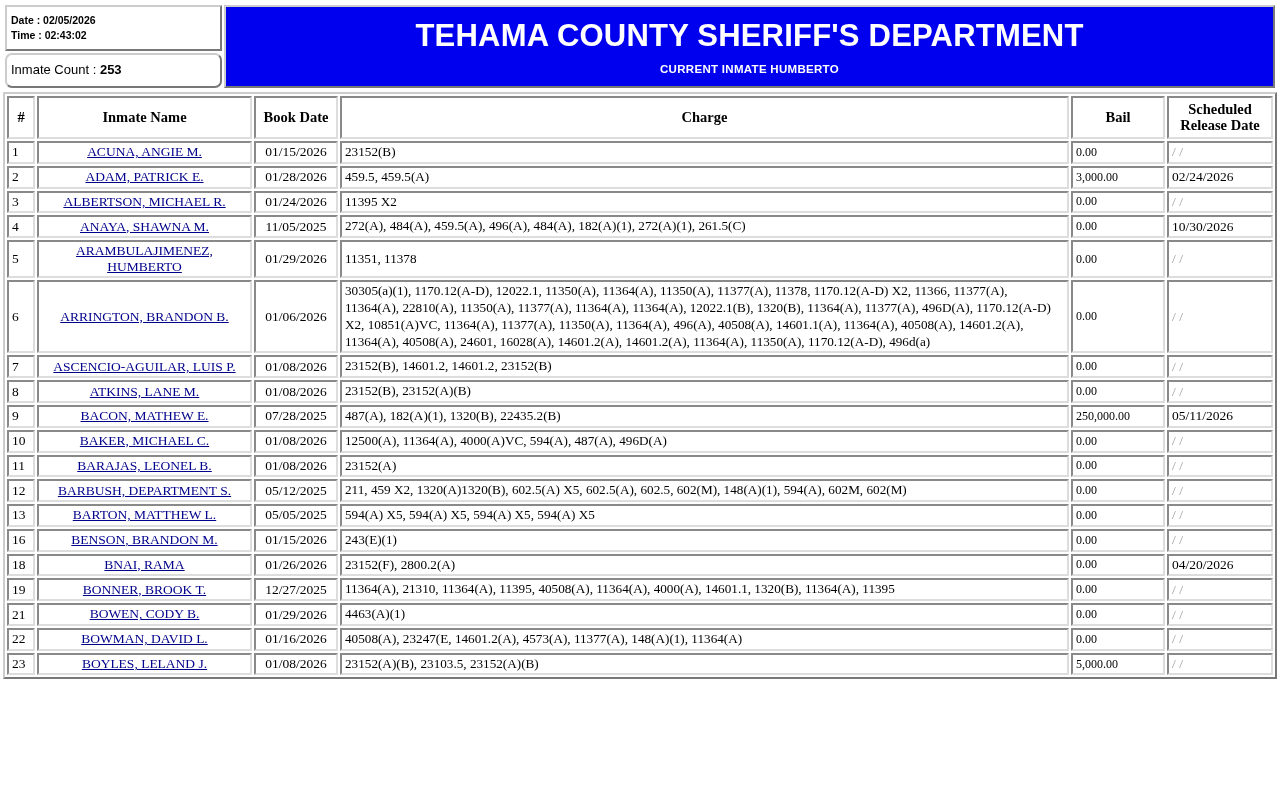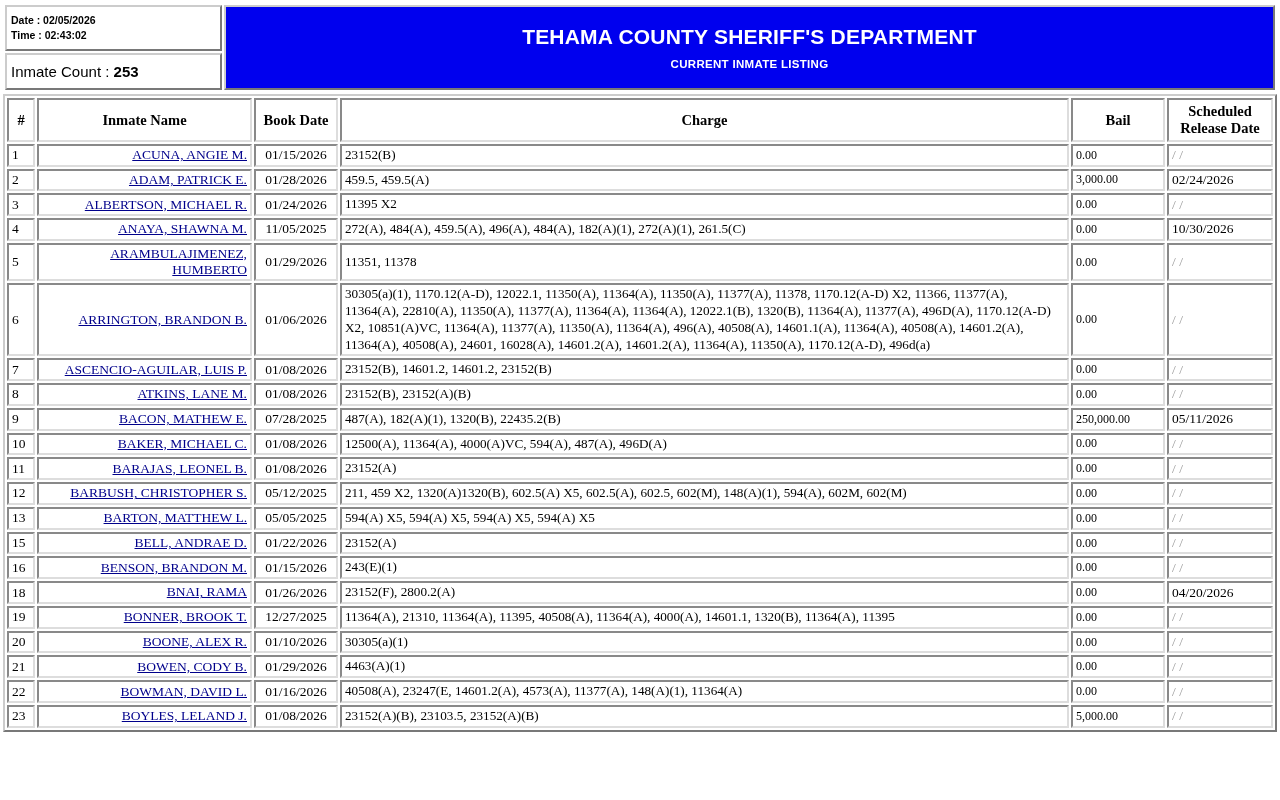"TEHAMA COUNTY SHERIFF'S DEPARTMENT" .title-main { font-size: 21px -> 31px }
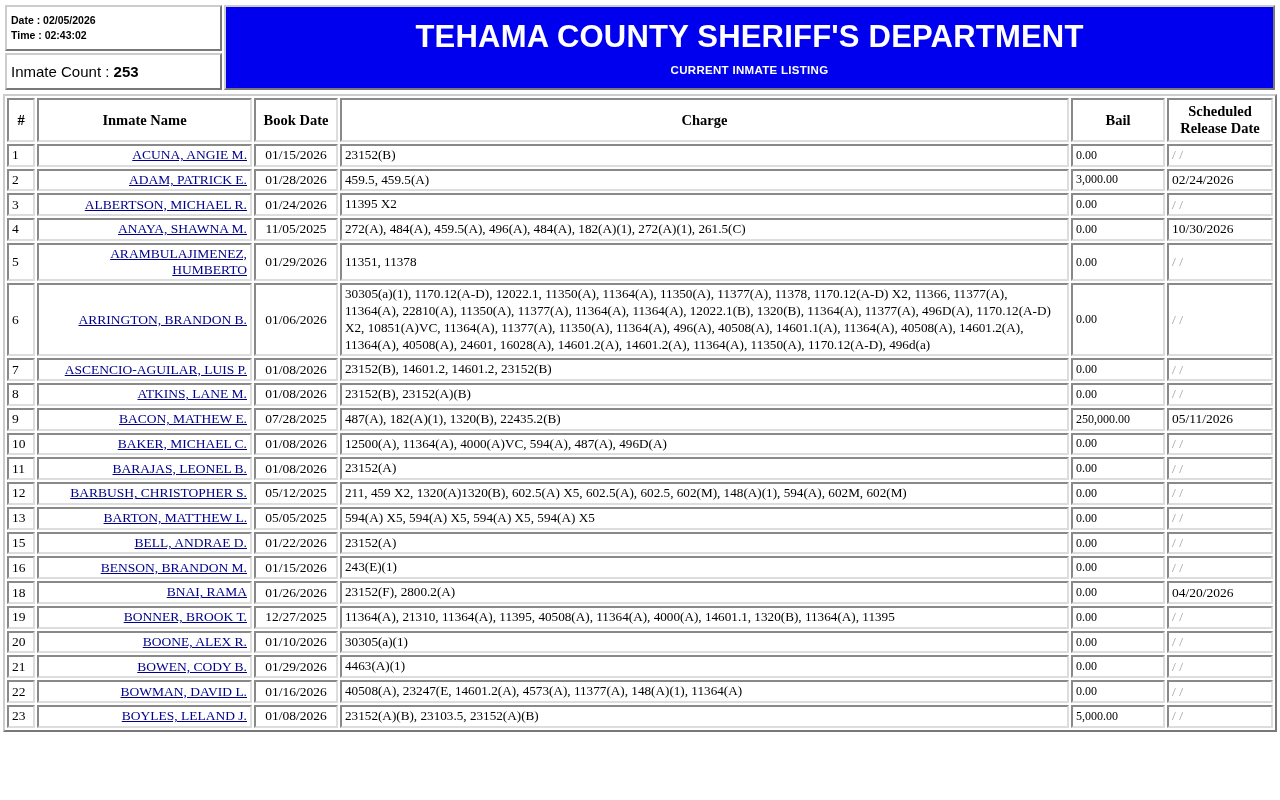"Inmate Count : 253" td.count-cell { border-radius: none -> 7px; font-size: 15px -> 13px }
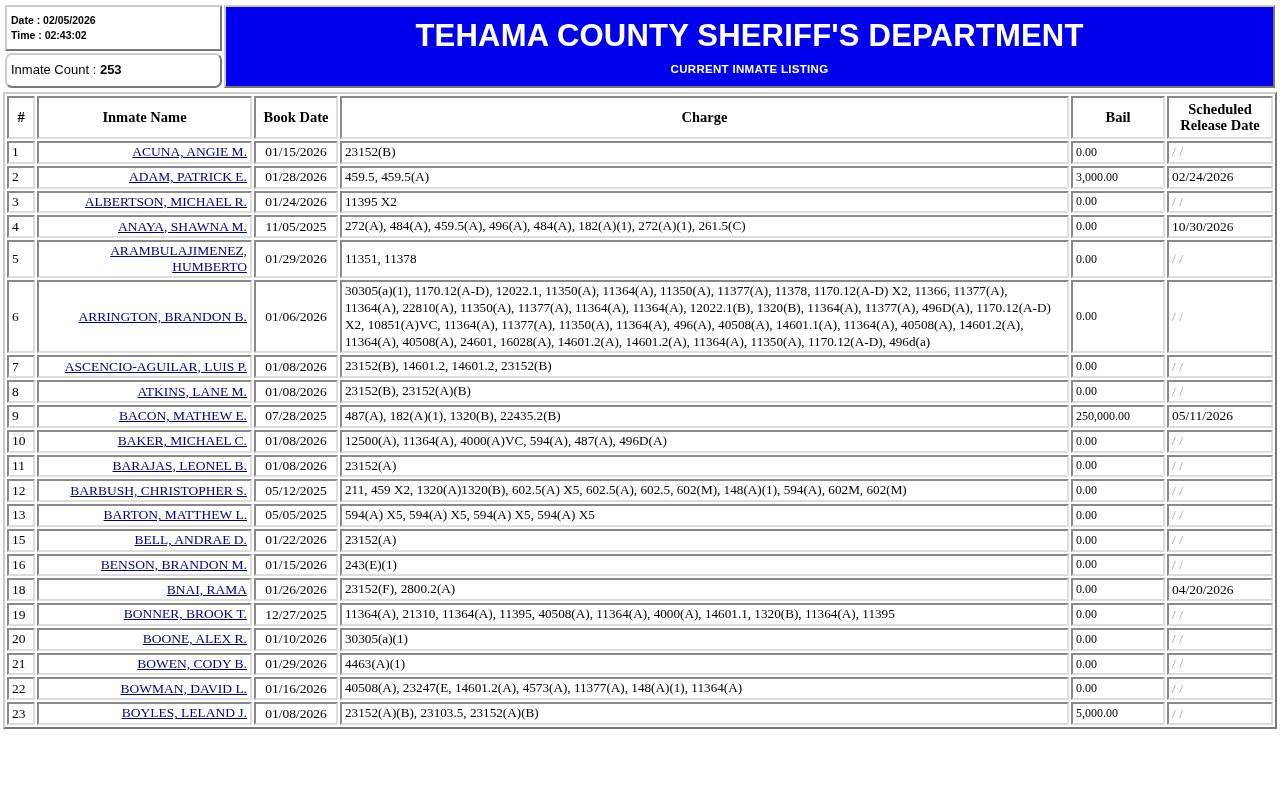"CURRENT INMATE LISTING" div.title-sub { text: LISTING -> HUMBERTO }
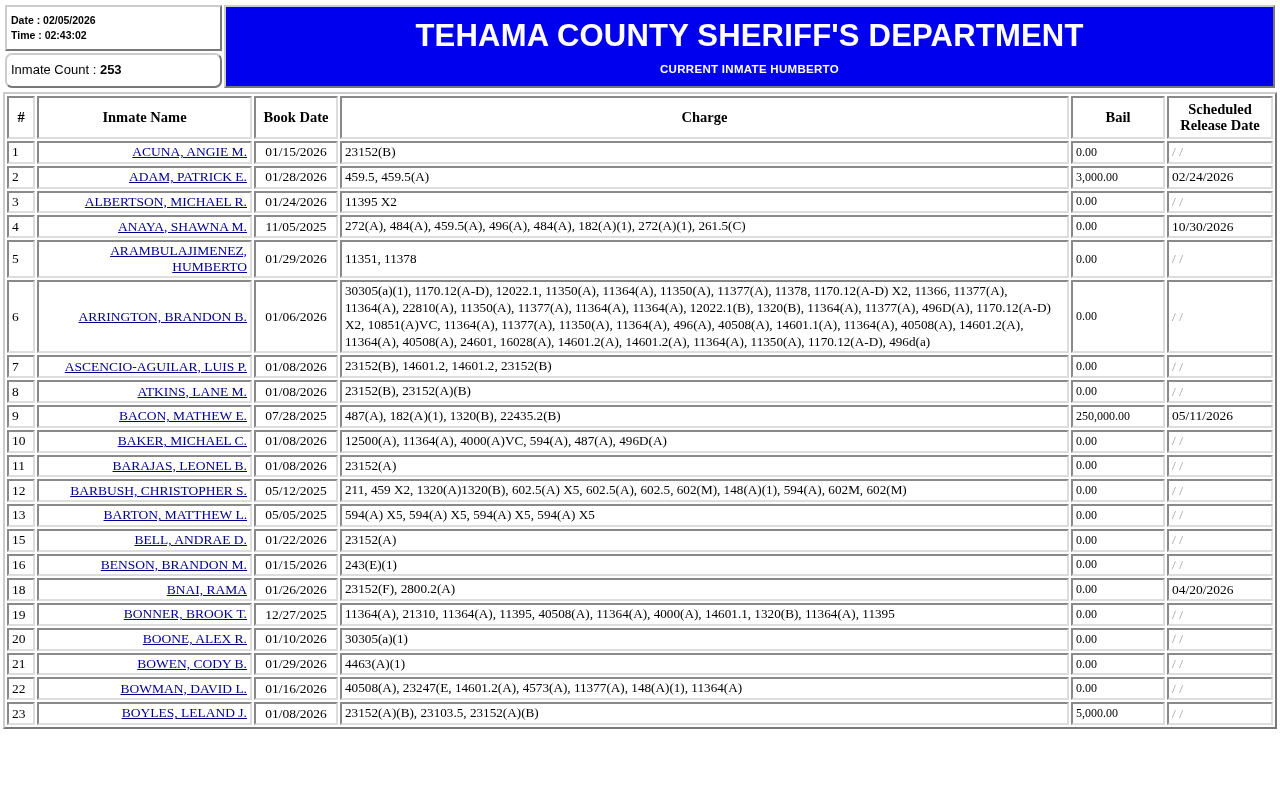"ACUNA, ANGIE M." td.c-name { text-align: right -> center }
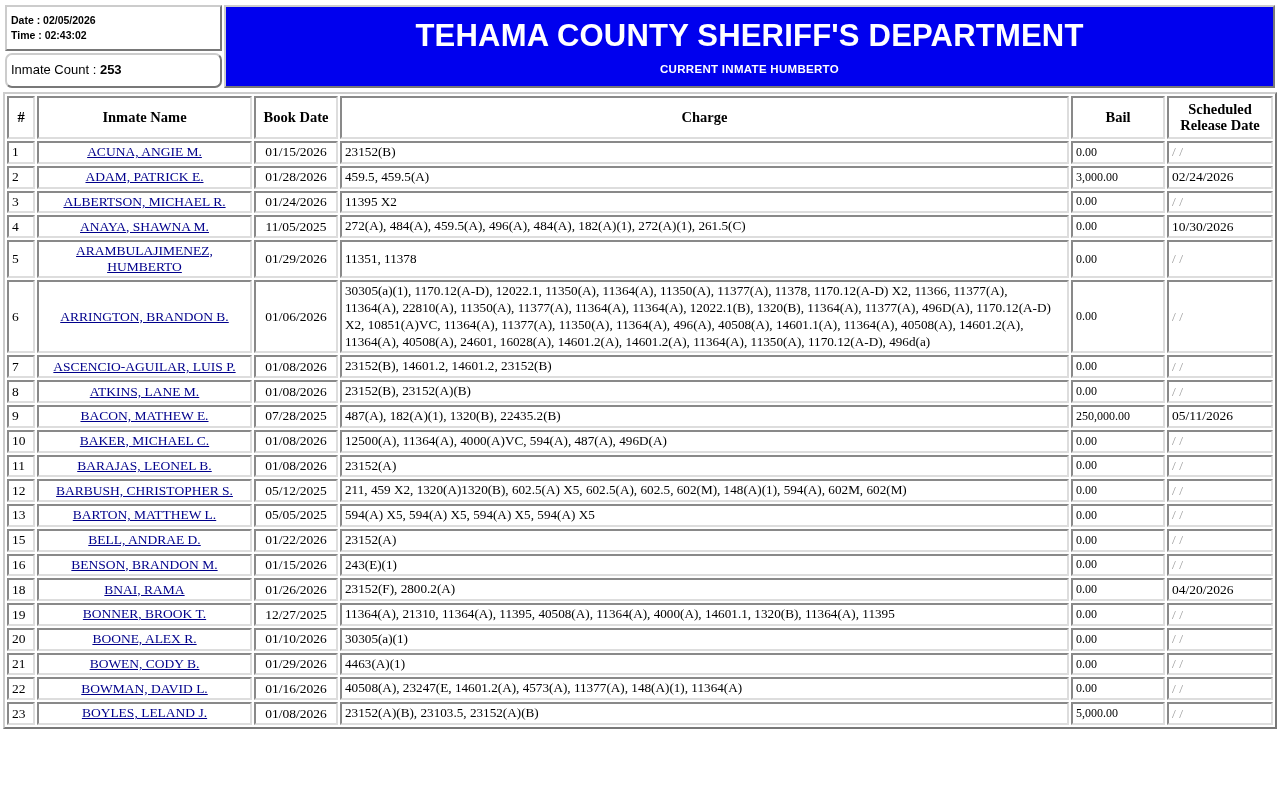"BARBUSH, CHRISTOPHER S." a { text: CHRISTOPHER -> DEPARTMENT }
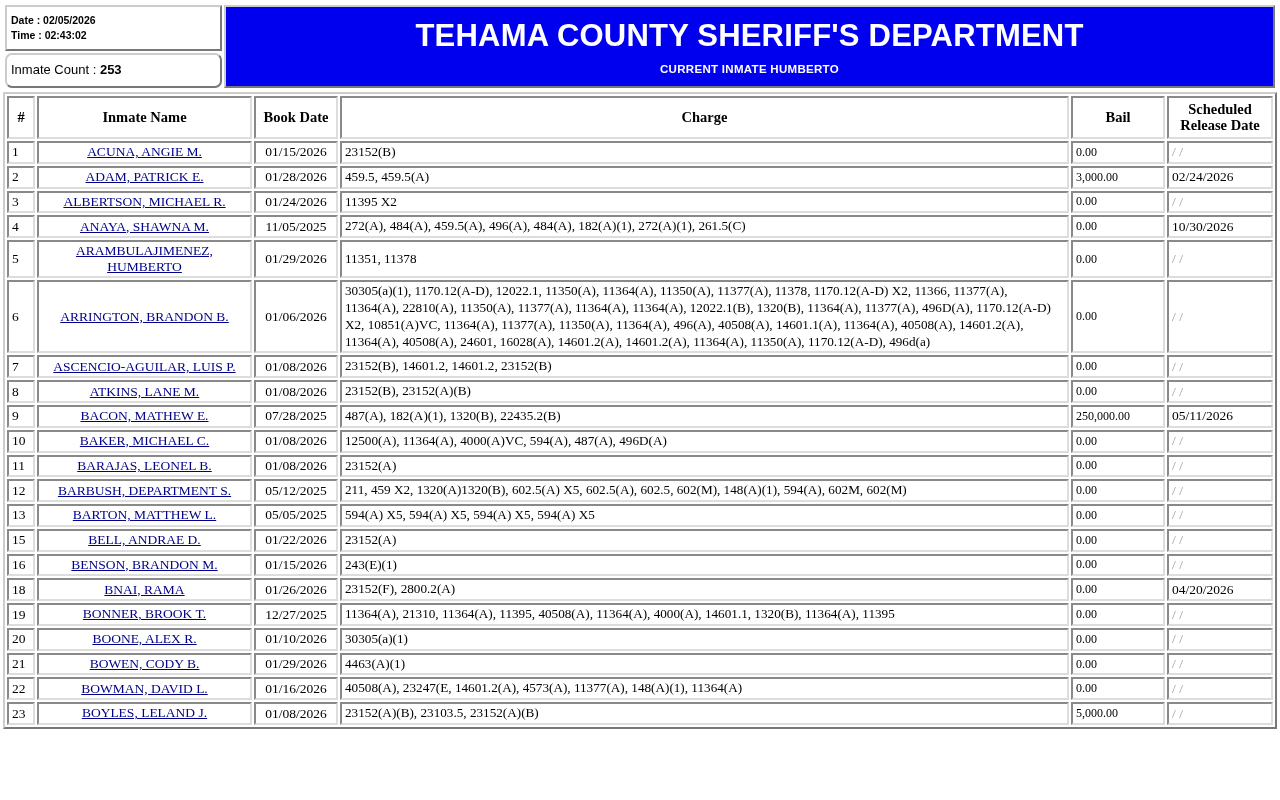"15" tr { html: <tr> <td>15</td> <td><a>BELL, ANDRAE D.</a></td> <td>01/22/2026</td> <td>23152(A)</td> <td>0.00</td> <td>/ /</td> </tr> -> none }
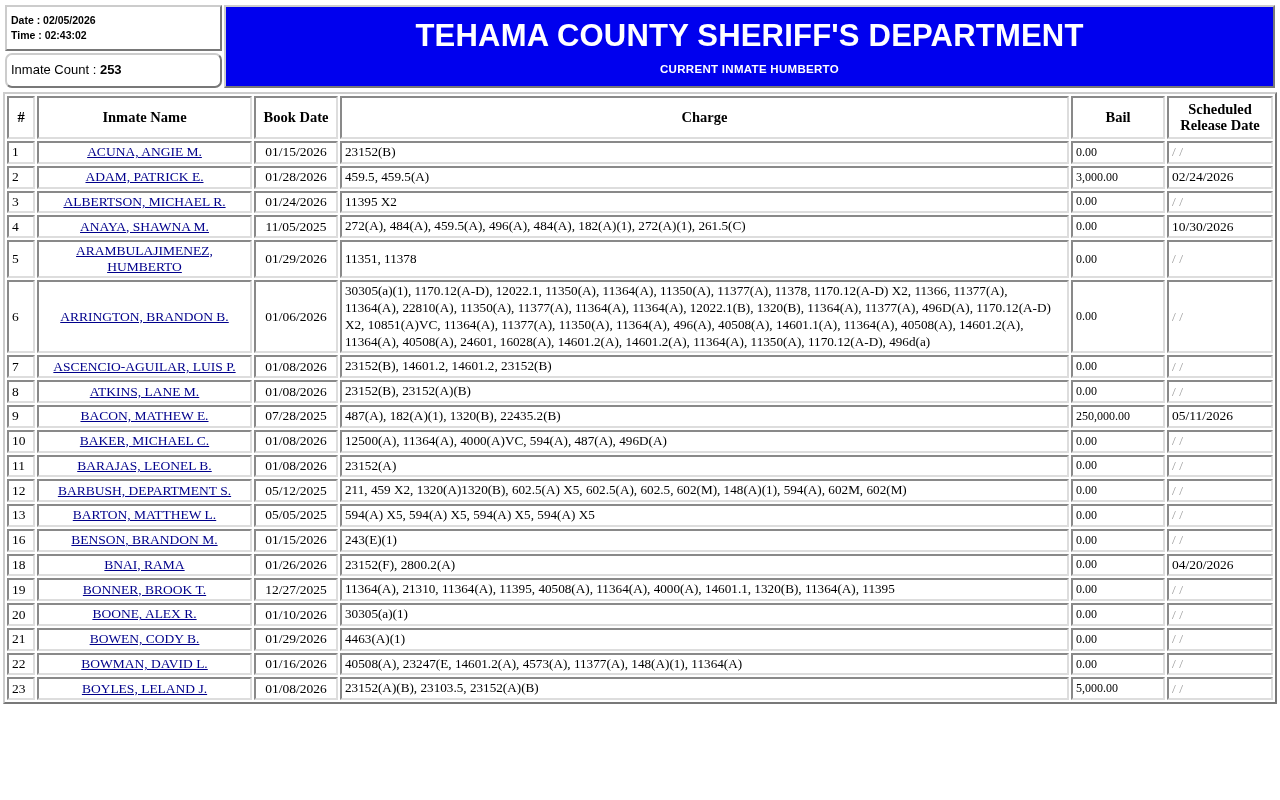"20" tr { html: <tr> <td>20</td> <td><a>BOONE, ALEX R.</a></td> <td>01/10/2026</td> <td>30305(a)(1)</td> <td>0.00</td> <td>/ /</td> </tr> -> none }
